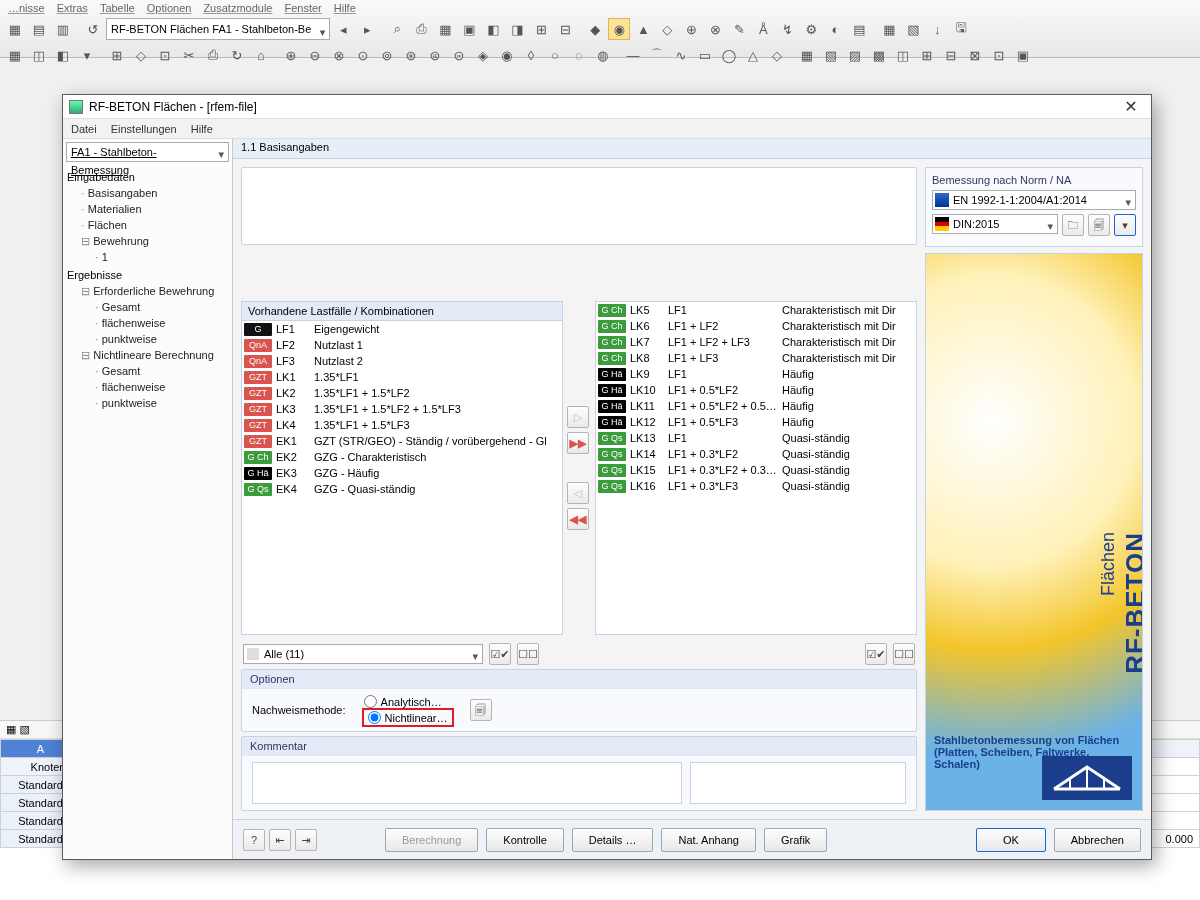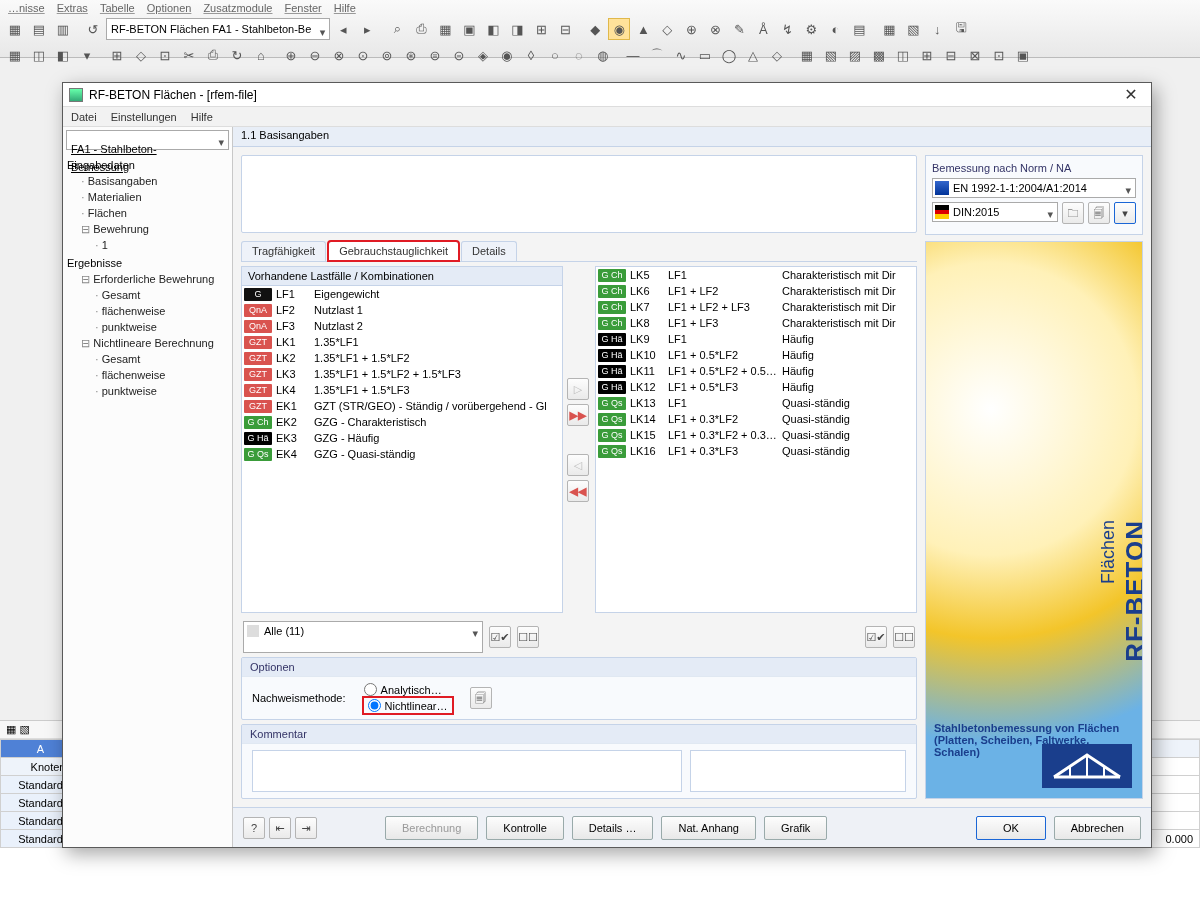"RF-BETON Flächen - [rfem-file]" .dialog { top: 82px -> 94px }
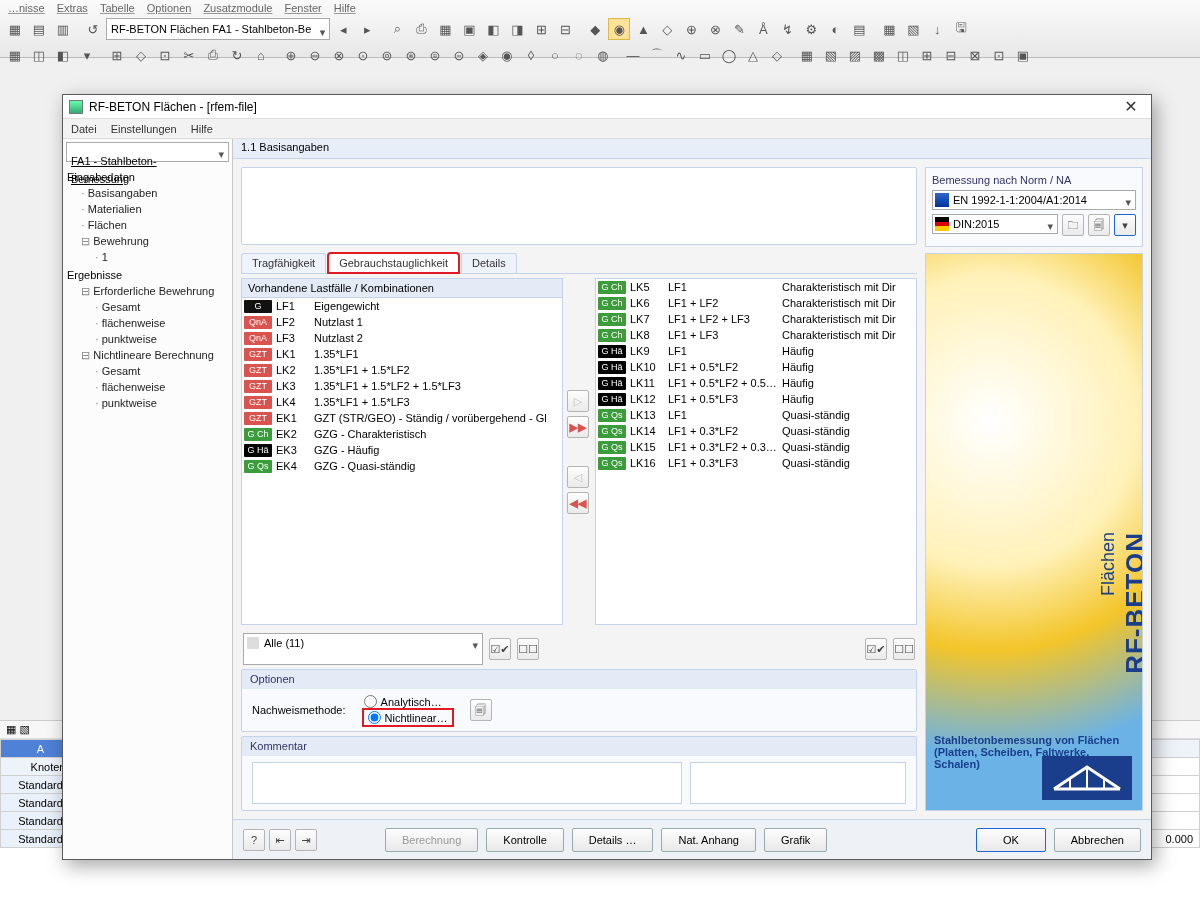"FA1 - Stahlbeton-Bemessung" .leftpane .combo { padding: 9px 18px 0 4px -> 0 18px 0 4px }
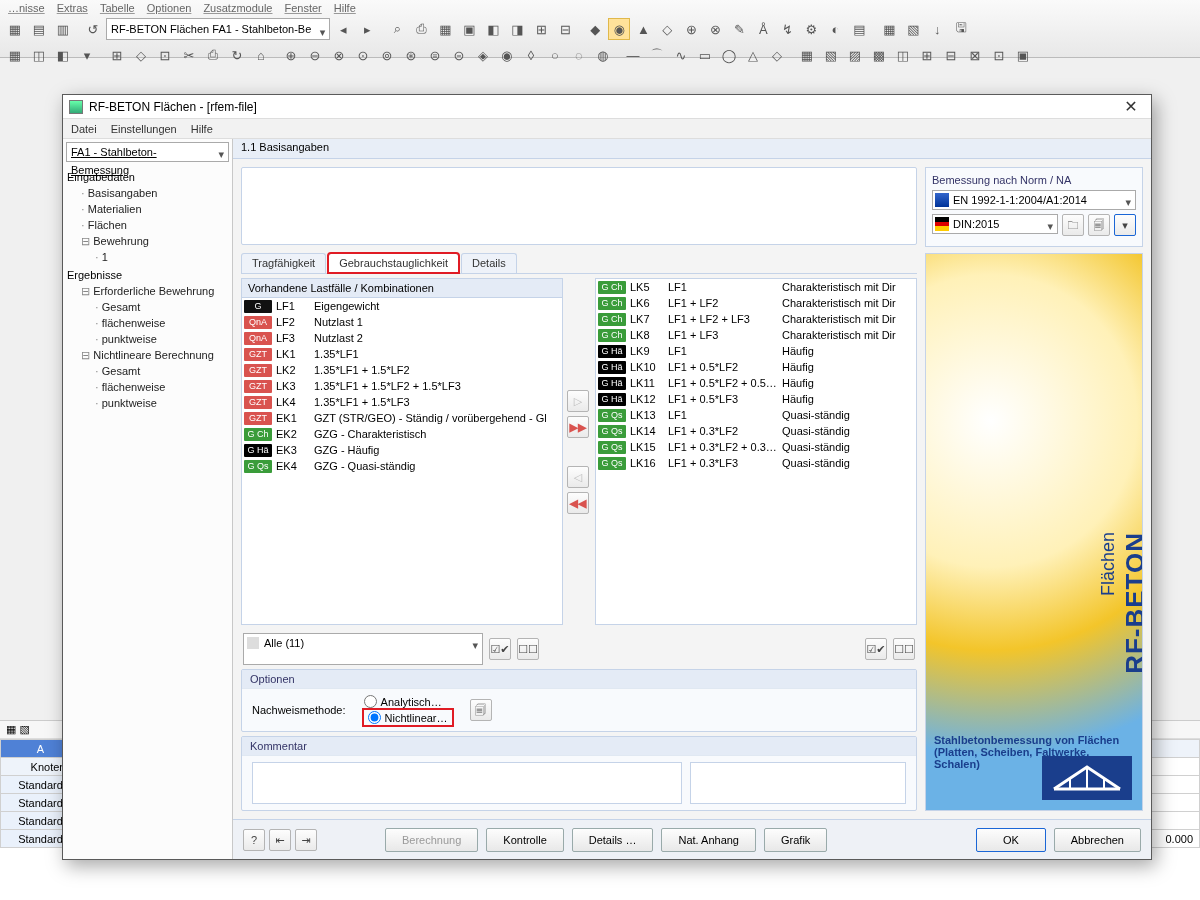"Tragfähigkeit" div.tabs { html: <div> <div>Tragfähigkeit</div> <div>Gebrauchstauglichkeit</div> <div>Details</div> </div> -> none }
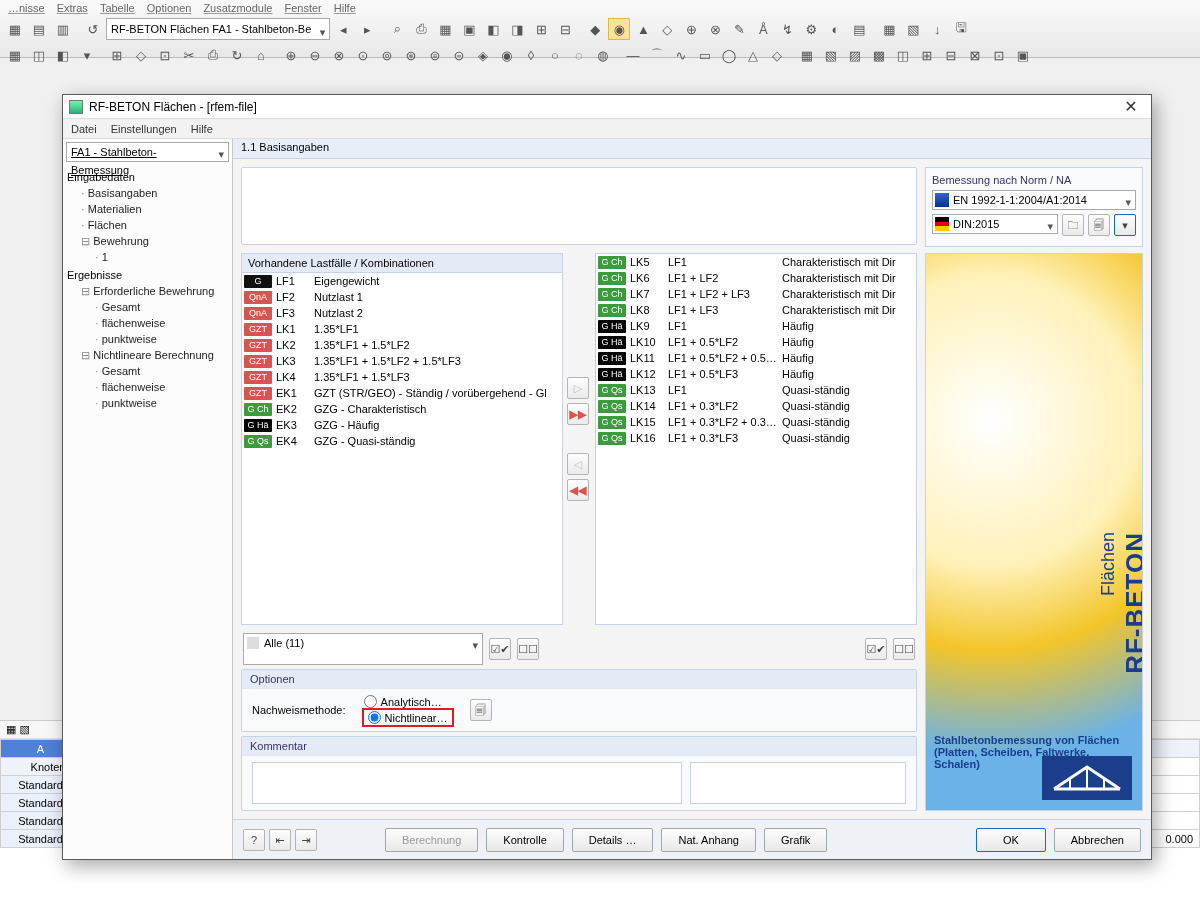"Vorhandene Lastfälle / Kombinationen" .lists-row { margin-top: none -> 48px }
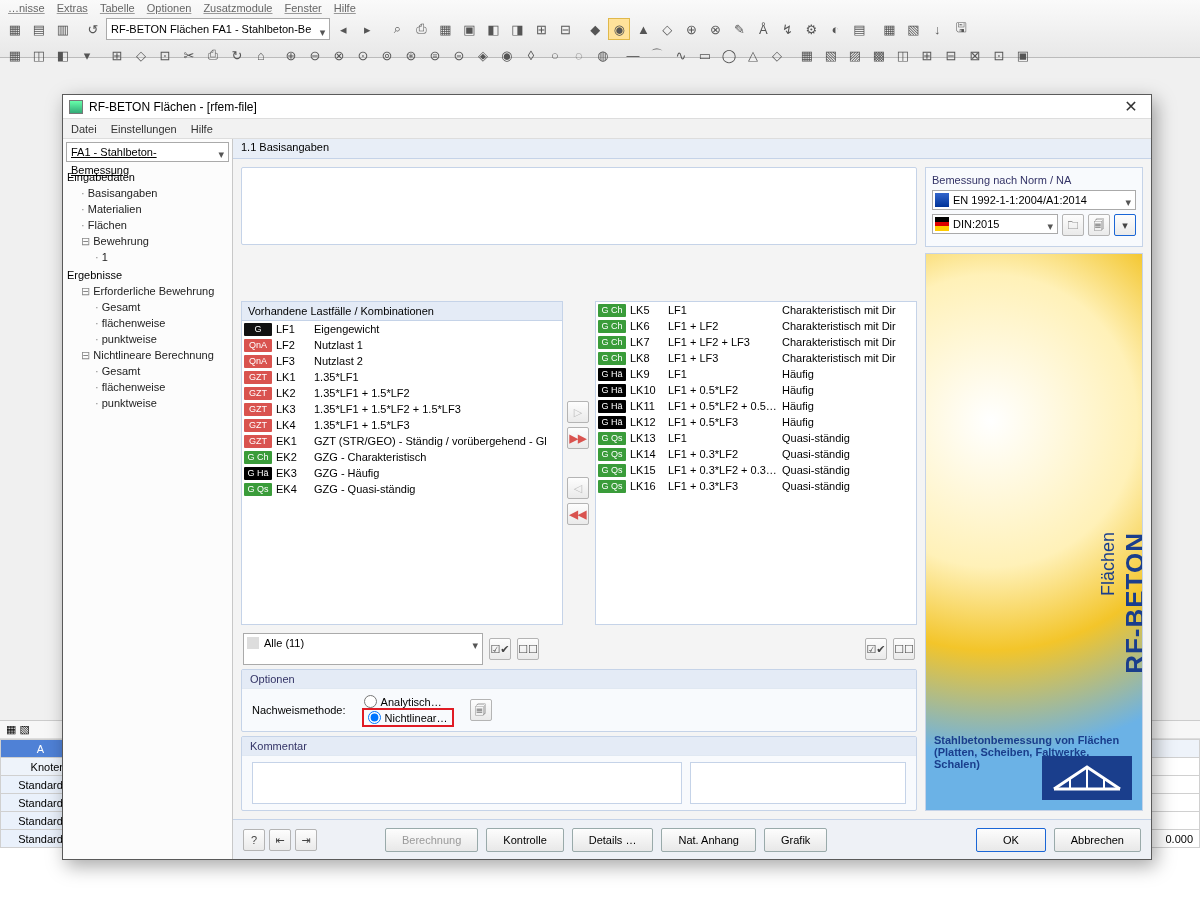"Alle (11)" .filterrow .combo { height: 32px -> 20px }
